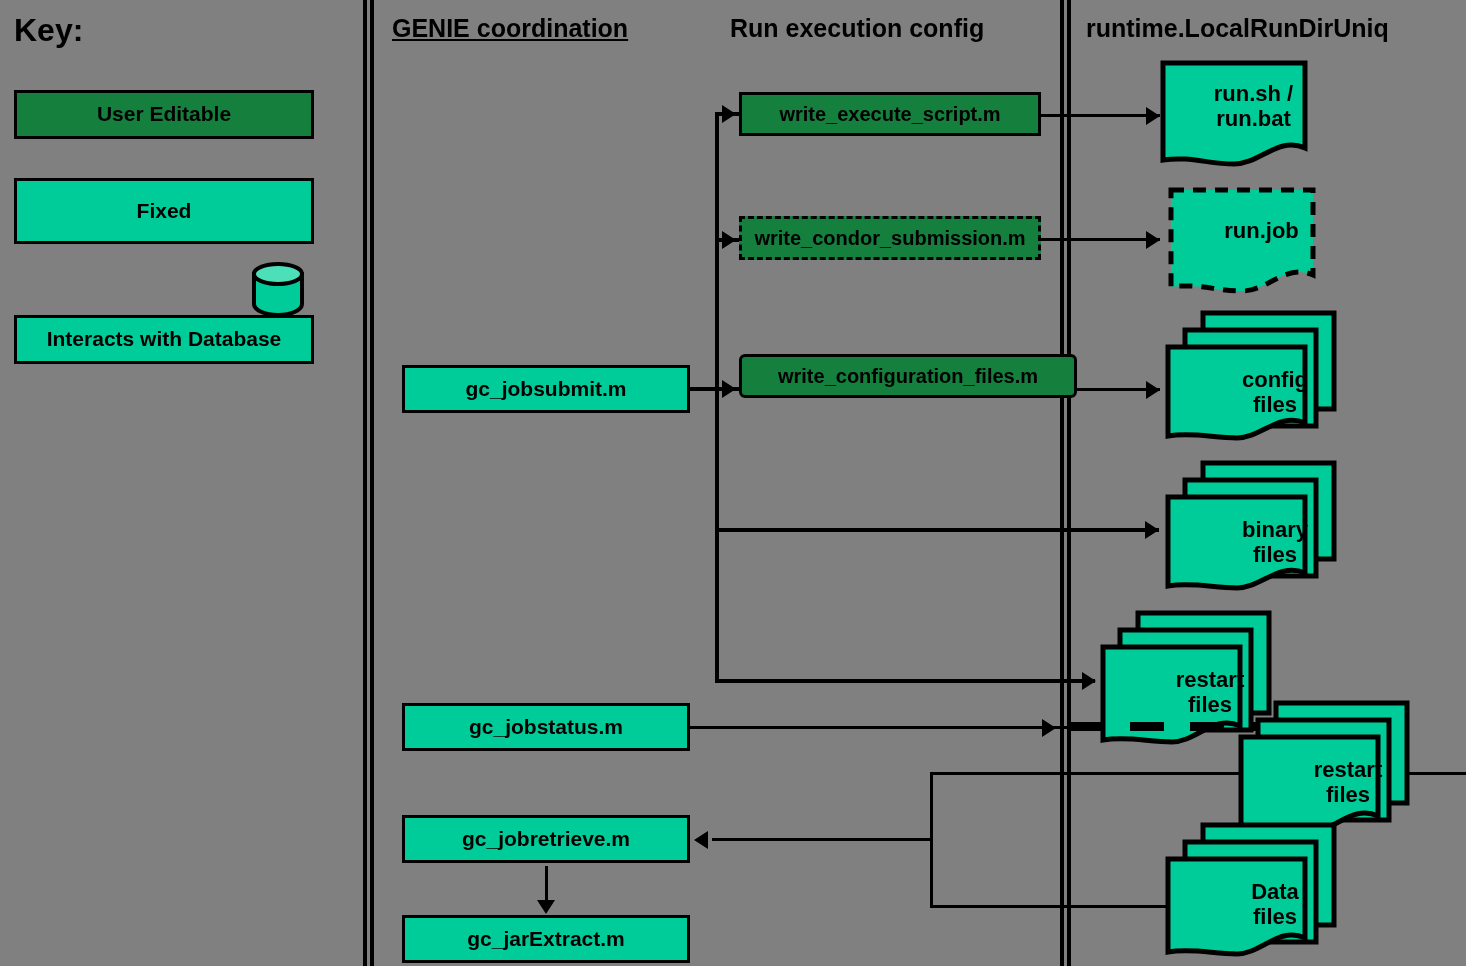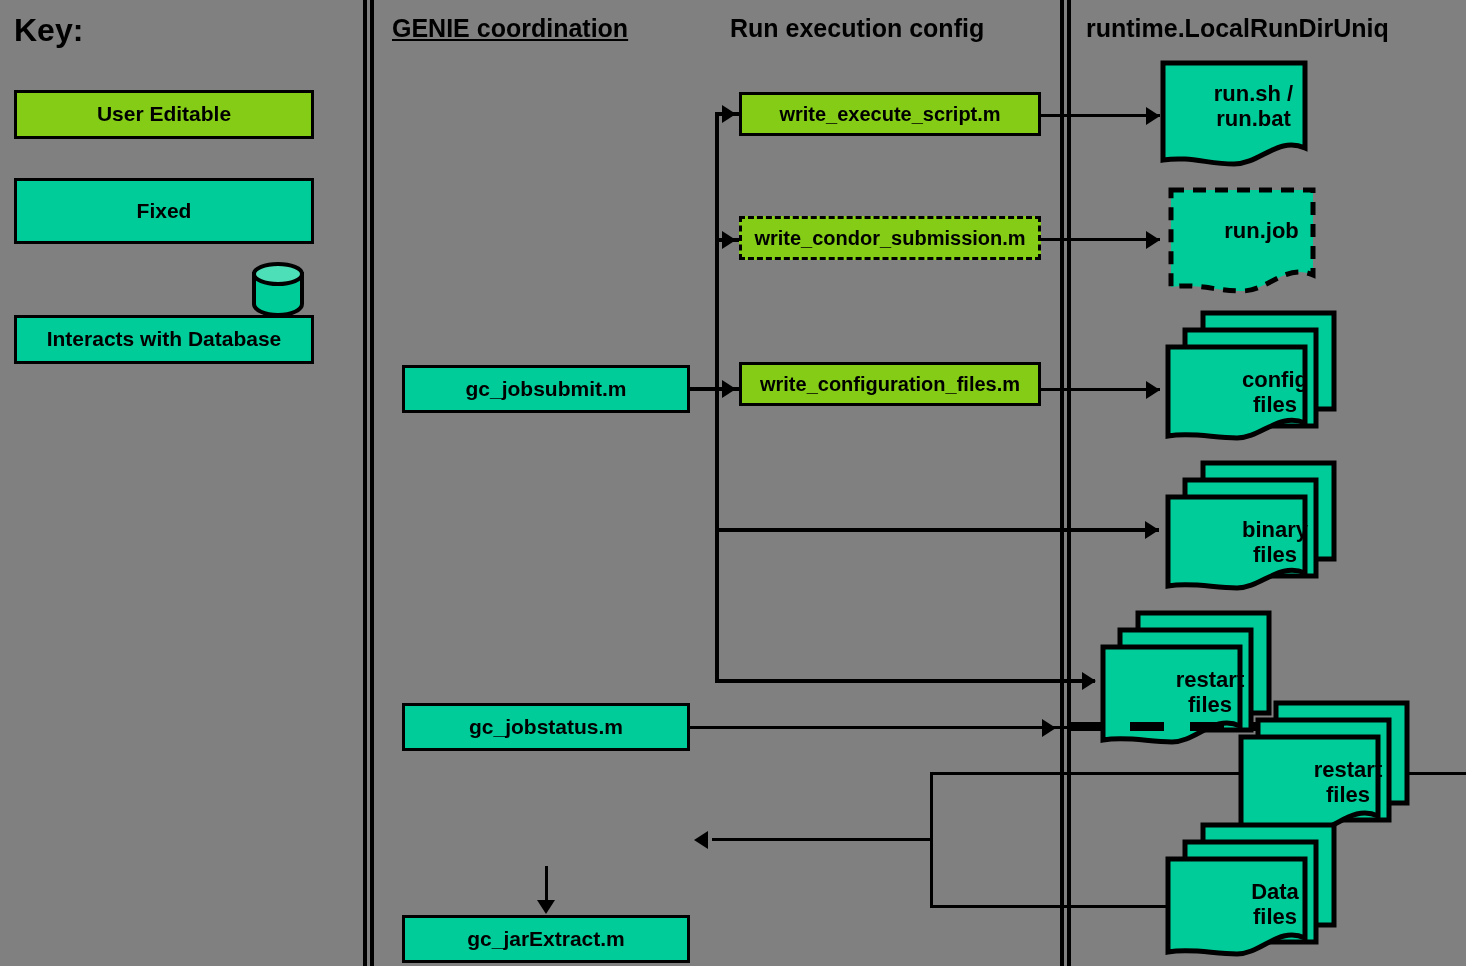"User Editable" .boxA { background: #84cc16 -> #15803d }
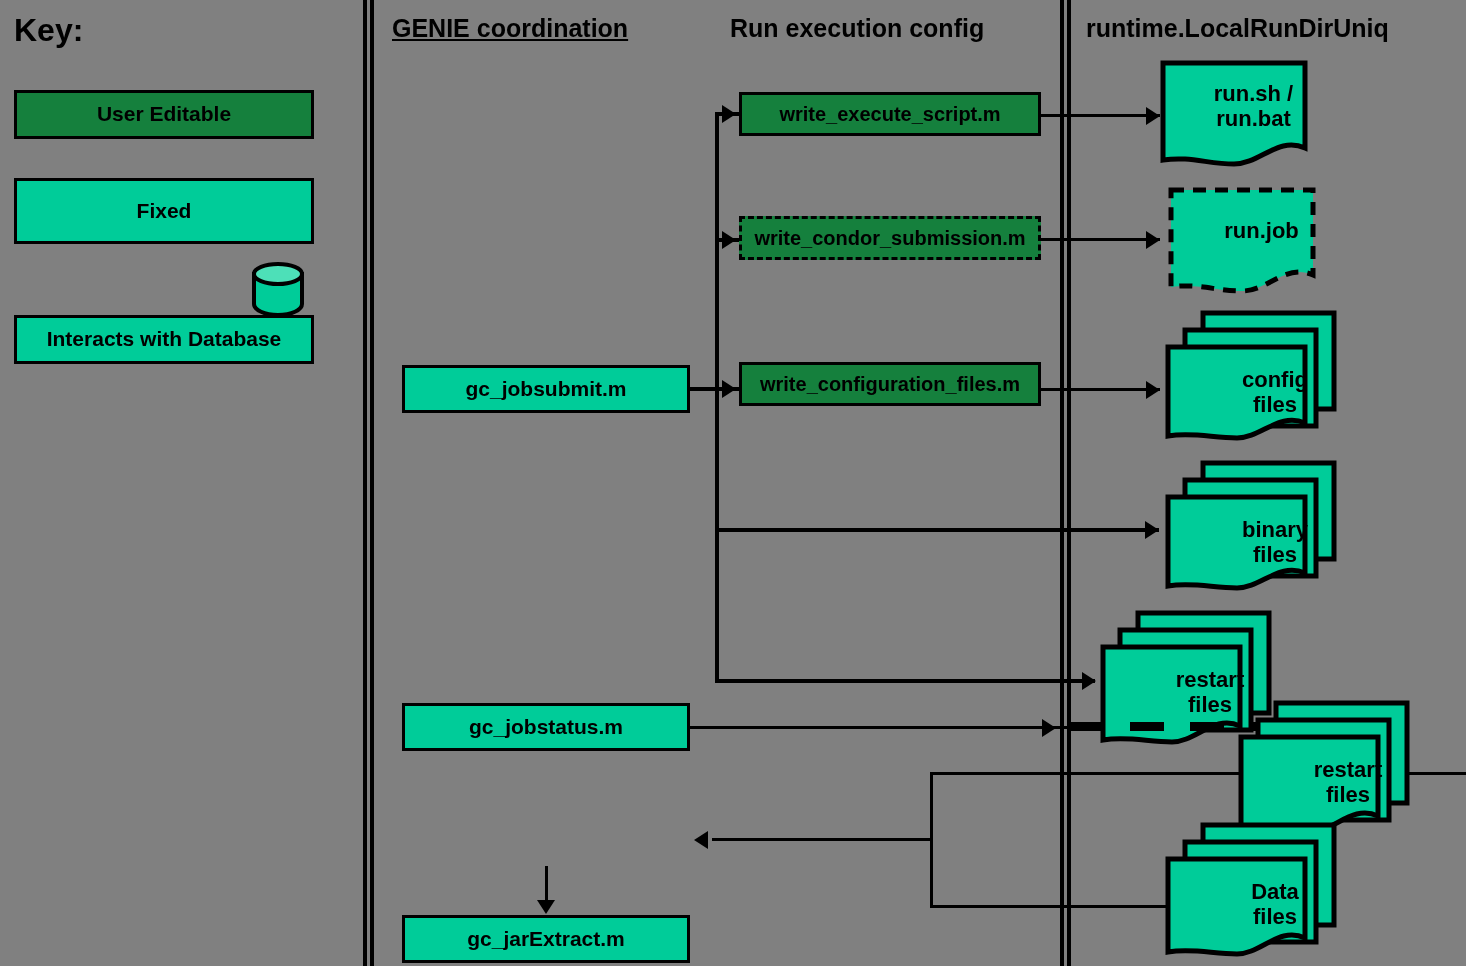"write_configuration_files.m" div.boxA { border-radius: none -> 6px; top: 362px -> 354px; width: 302px -> 338px }
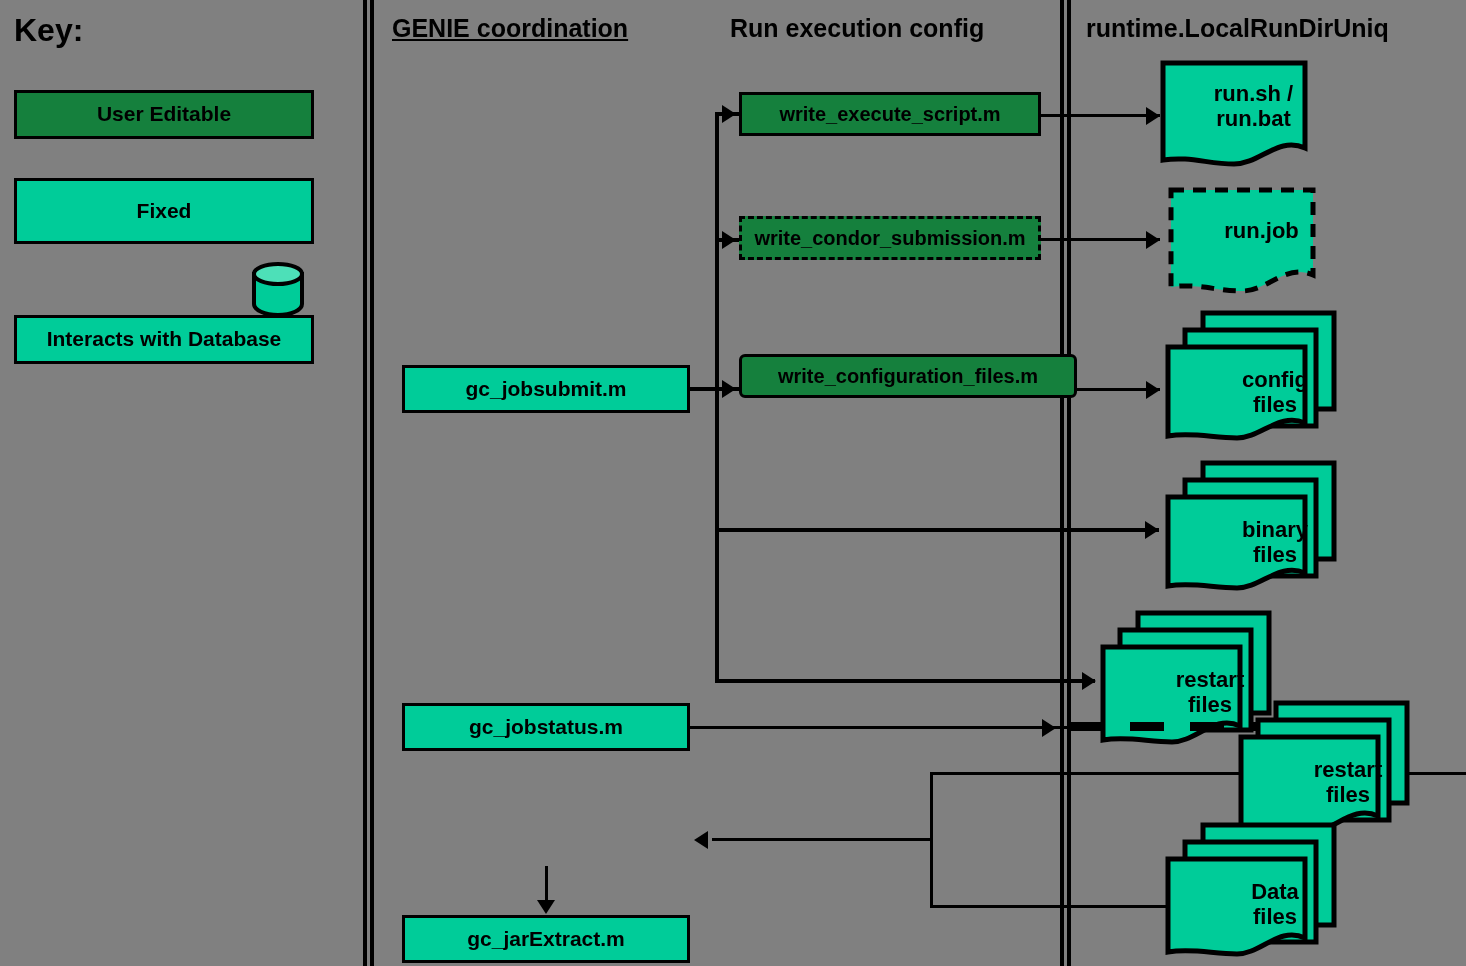"gc_jobretrieve.m" div.boxB { html: none -> <div> <span>gc_jobretrieve.m</span> </div> }
